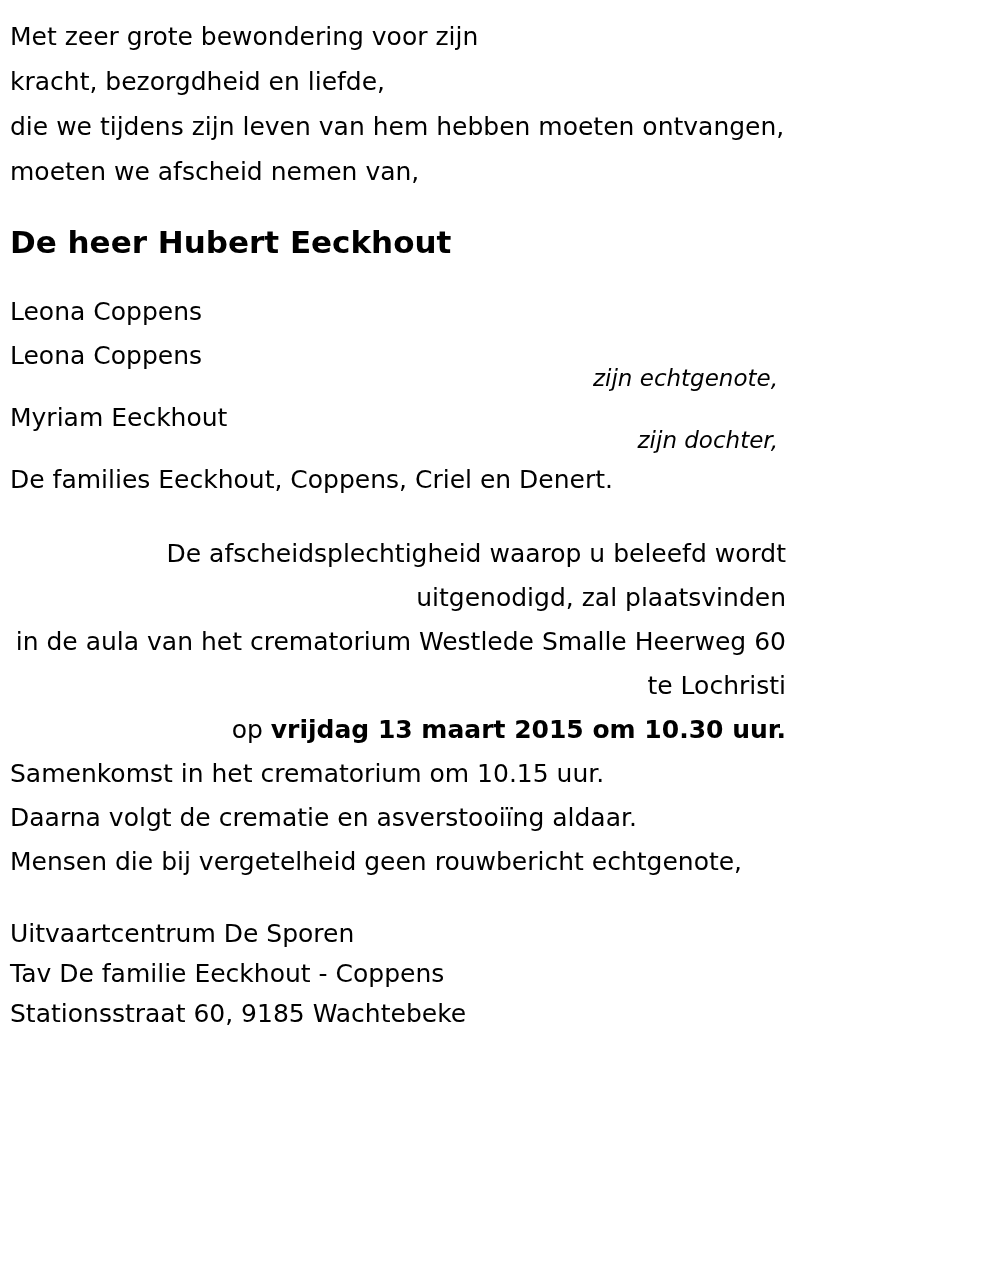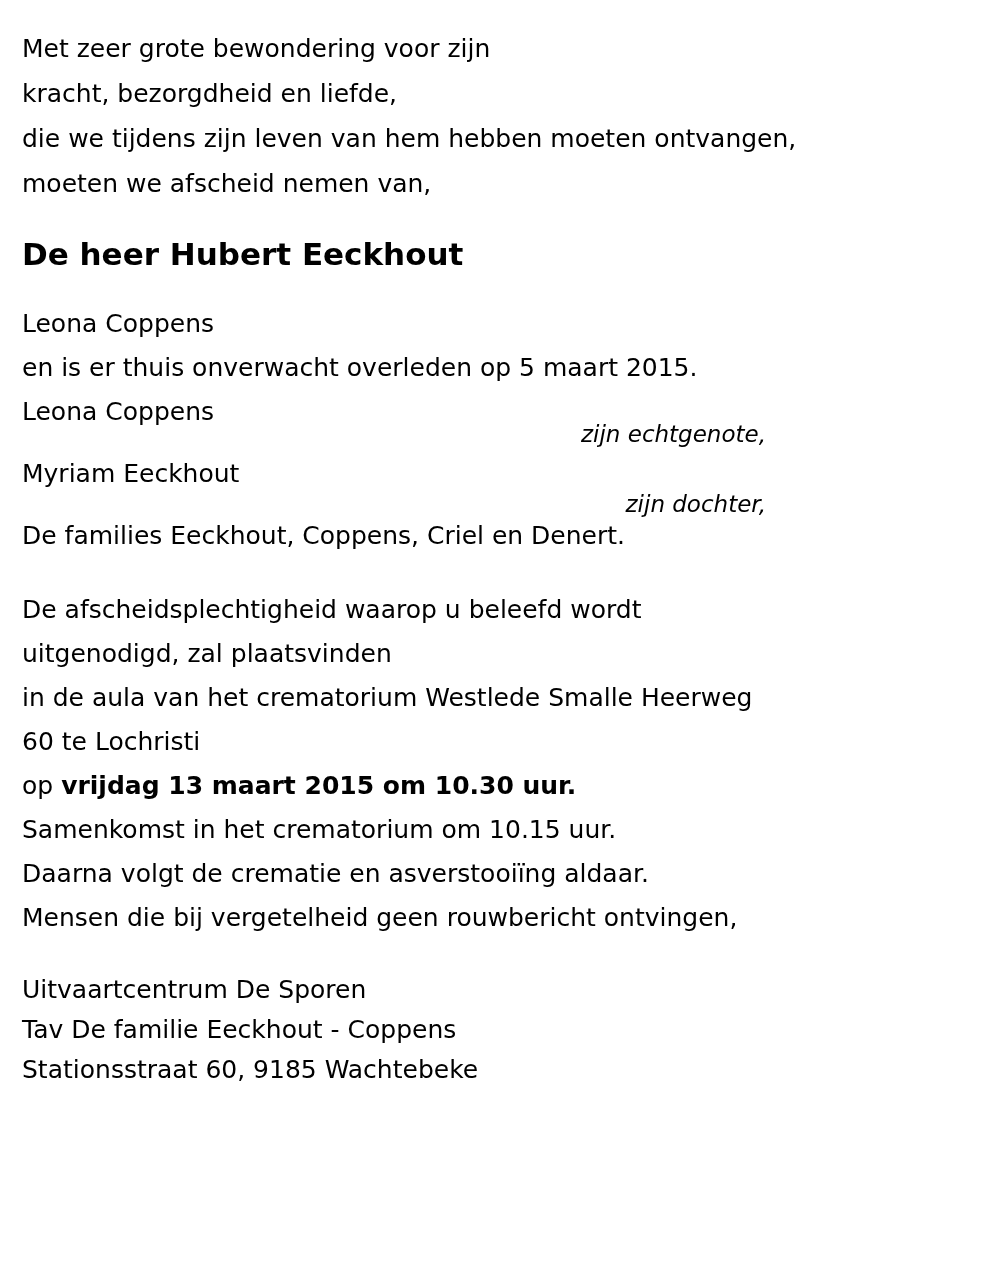"Met zeer grote bewondering voor" .page { padding: 12px -> 0 }
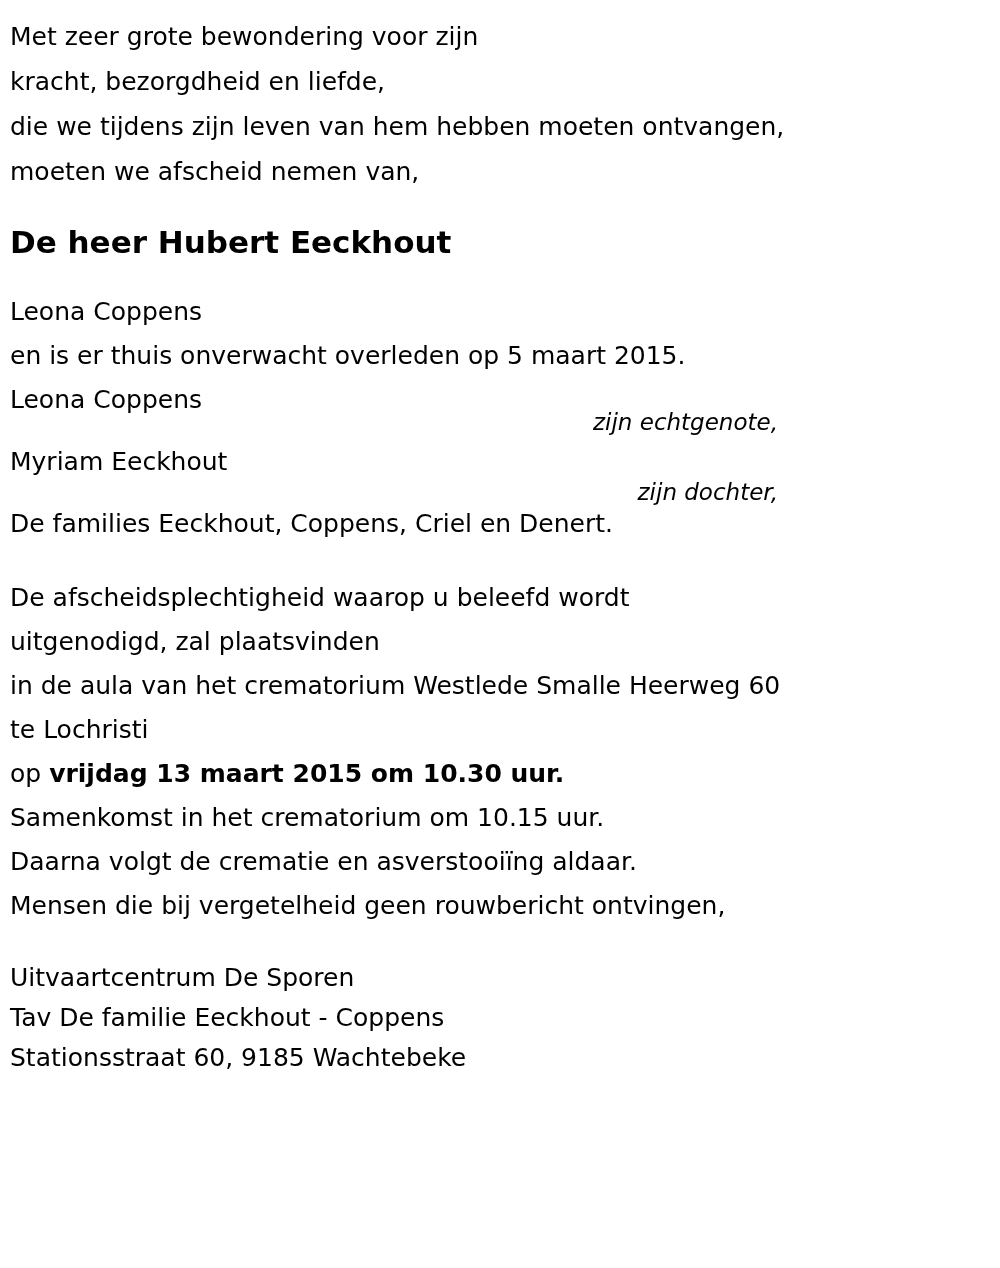"en is er thuis onverwacht" div.line { html: <div>en is er thuis onverwacht overleden op 5 maart 2015.</div> -> none }
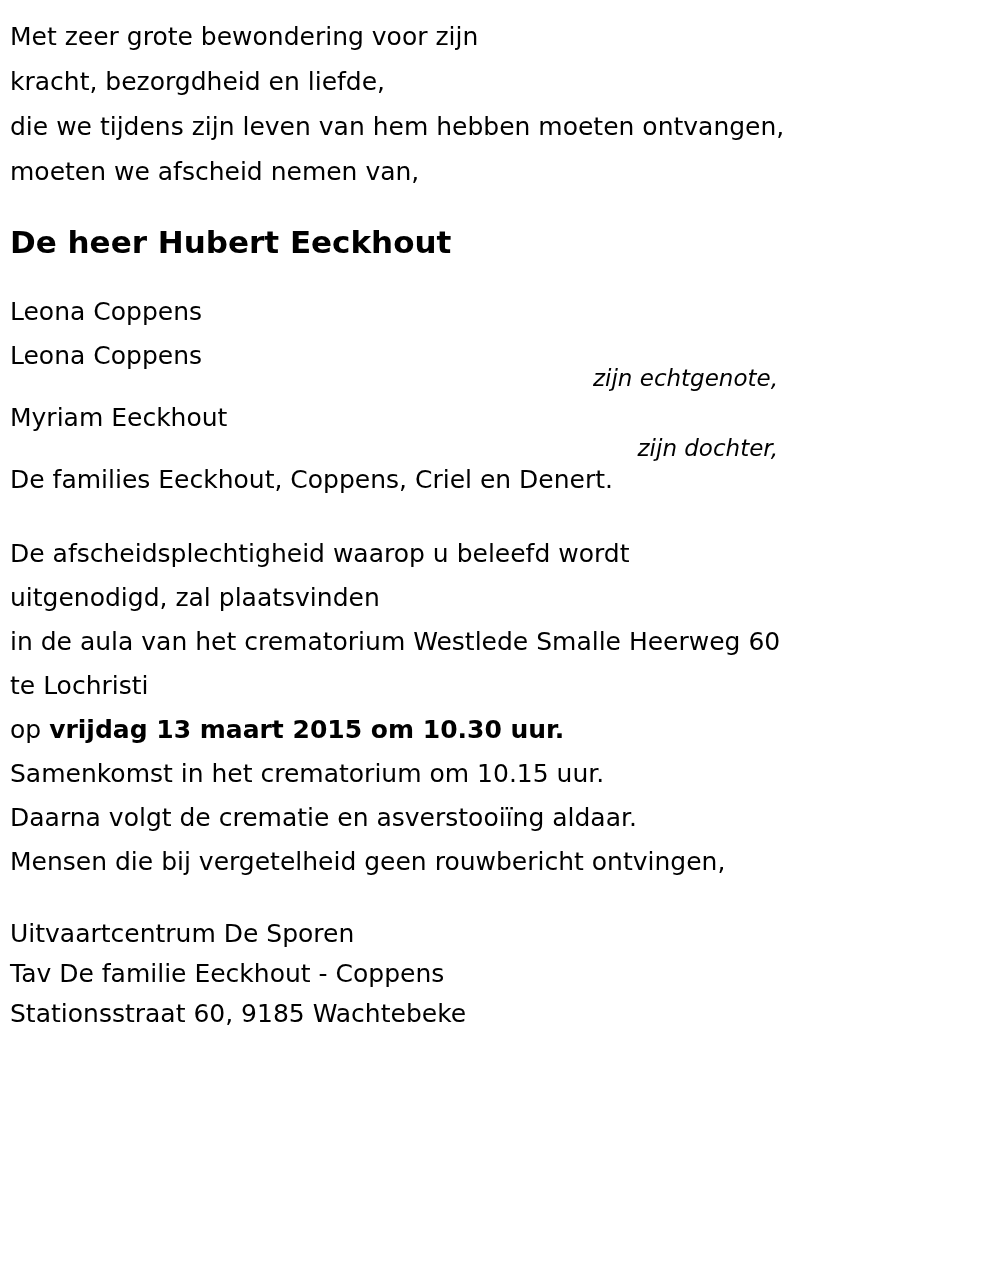"zijn dochter," .role.dochter { top: 39px -> 31px }
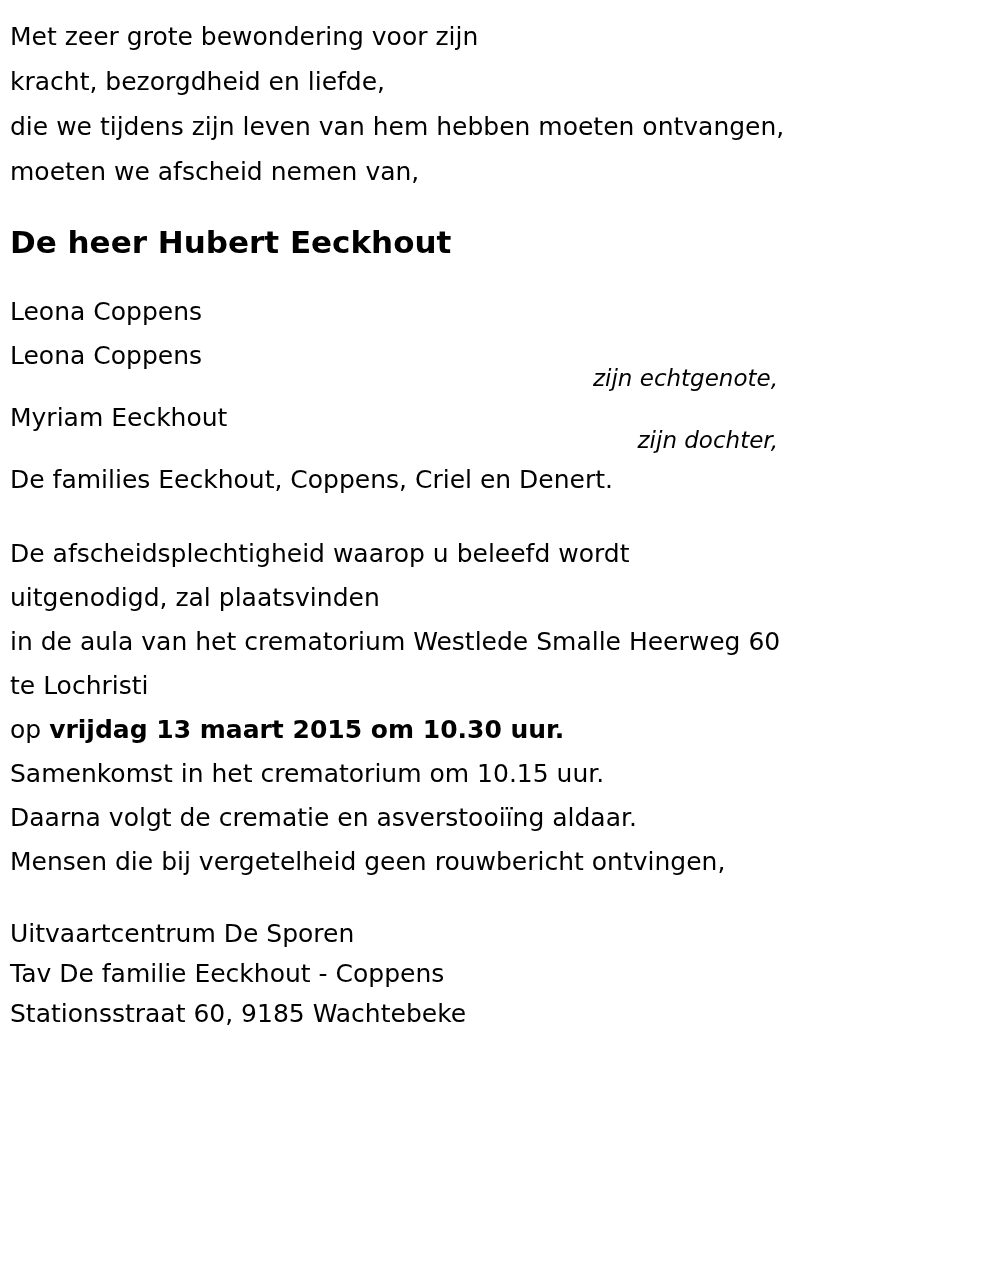"De afscheidsplechtigheid waarop u" .wrapline { text-align: none -> right }
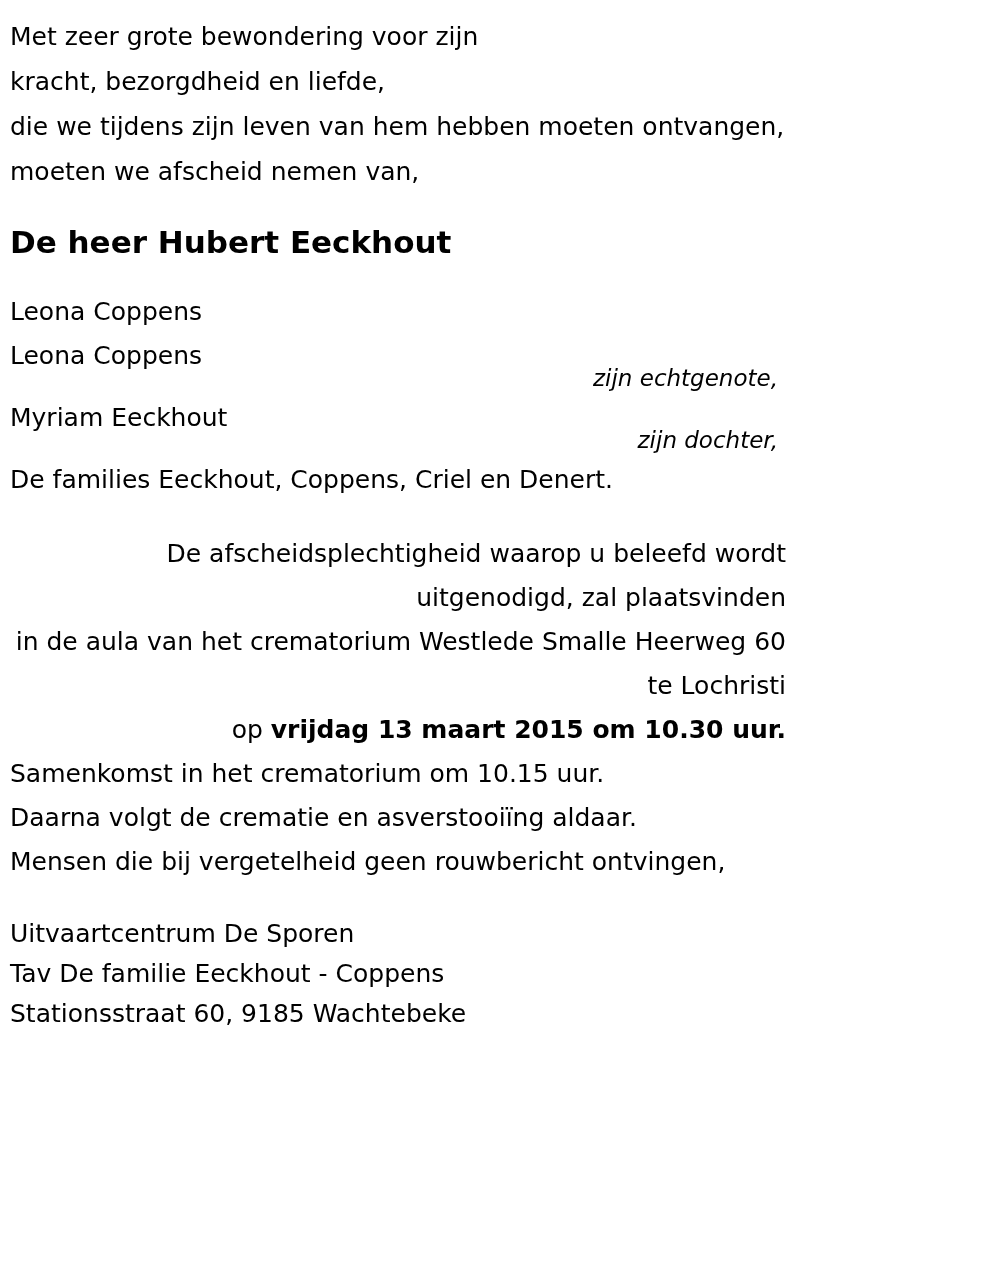"Mensen die bij vergetelheid geen" div.line { text: ontvingen -> echtgenote }
